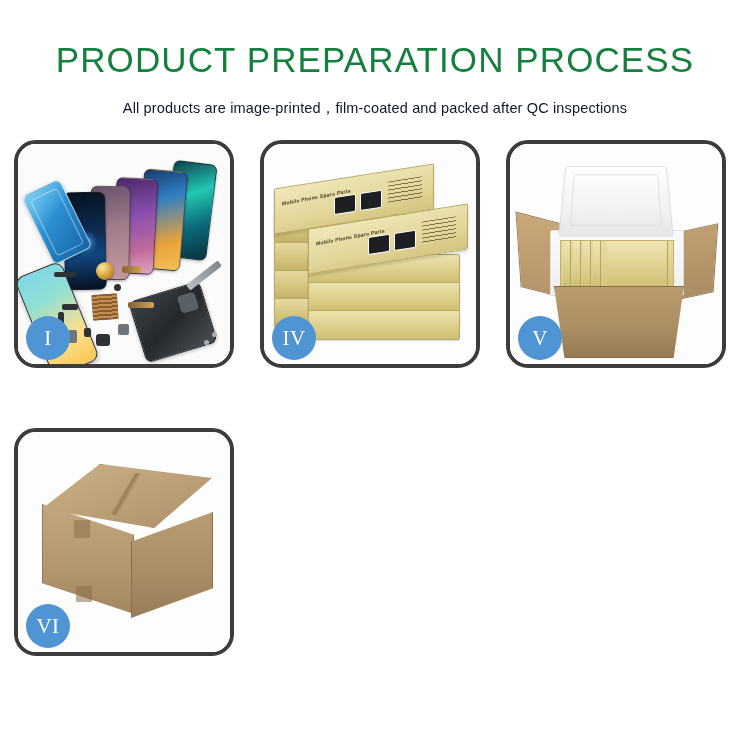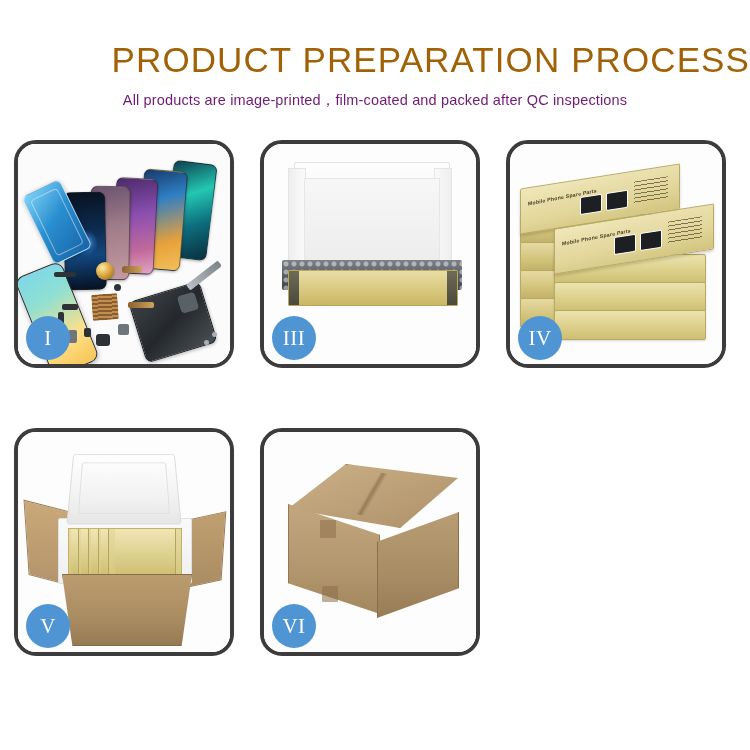"PRODUCT PREPARATION PROCESS" .title { color: #a16207 -> #15803d; text-align: right -> none }
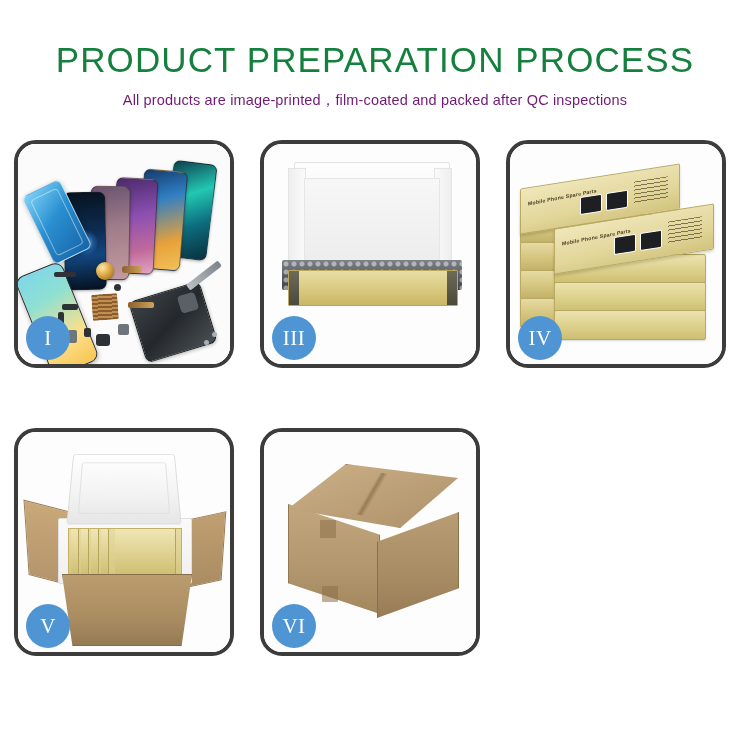"All products are" .subtitle { color: #701a75 -> #0f172a; margin: 0 -> 8px }
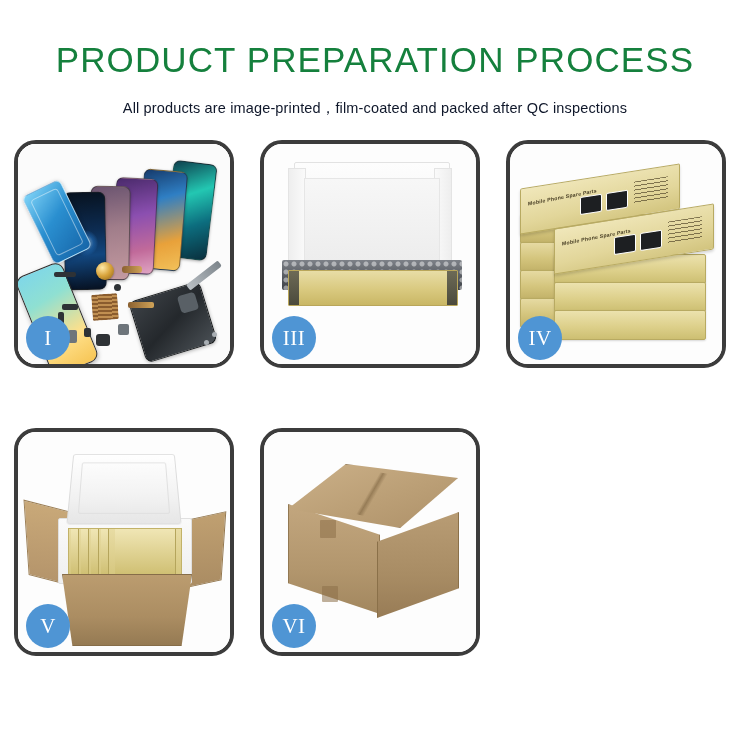"III" div.panel { html: <div> <div> <div></div> <div></div> <div></div> <div></div> <div></div> <div> <div></div> <div></div> </div> </div> <div>III</div> </div> -> none }
